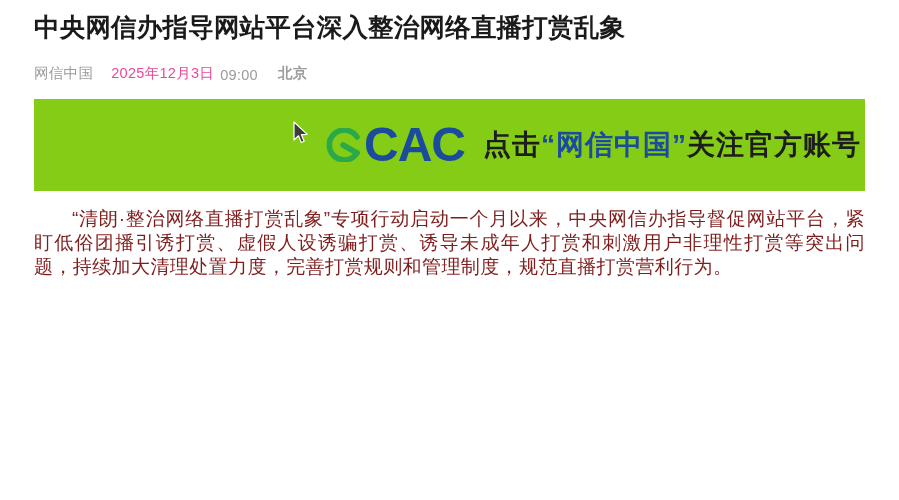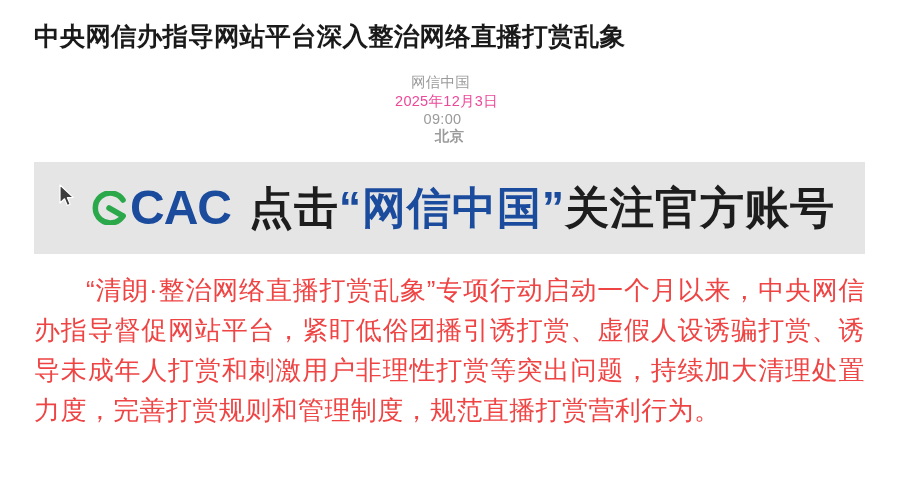"中央网信办指导网站平台深入整治网络直播打赏乱象" .page { padding: 9px 34px -> 0 34px }
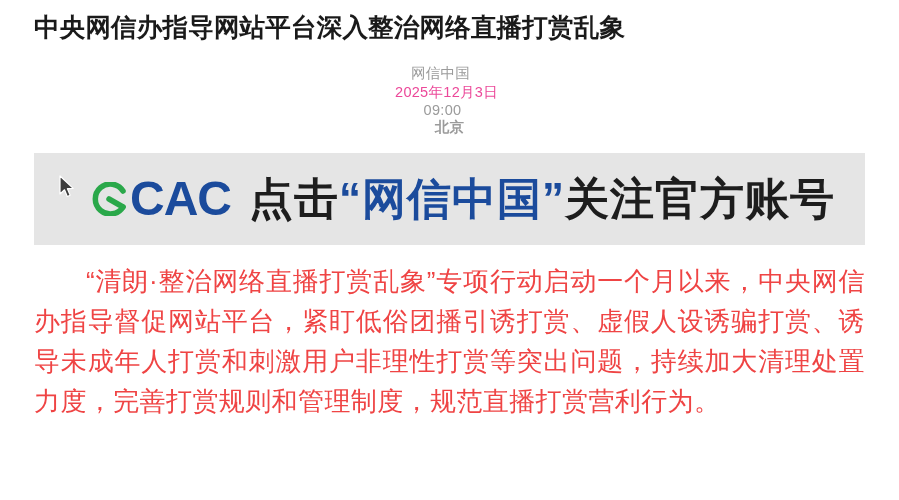"网信中国" .meta-row { align-items: center -> flex-end; flex-direction: column -> none }
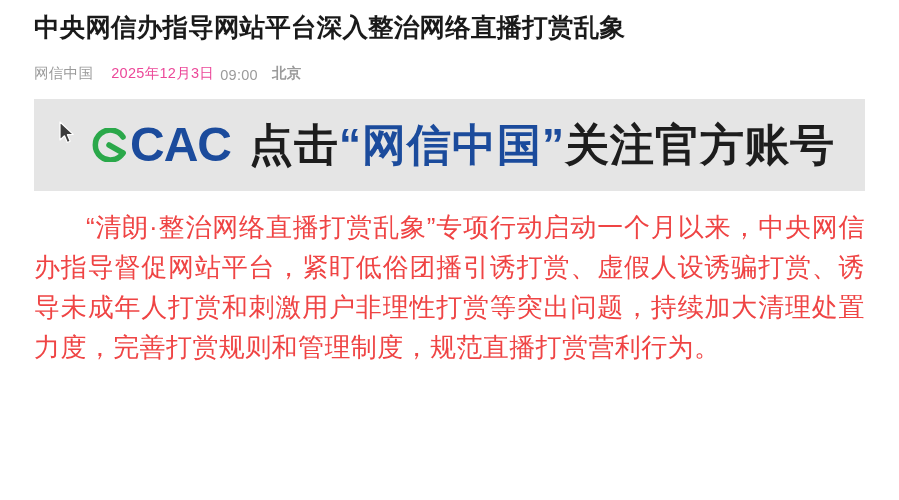"09:00" .meta-time { margin-right: 14px -> 20px }
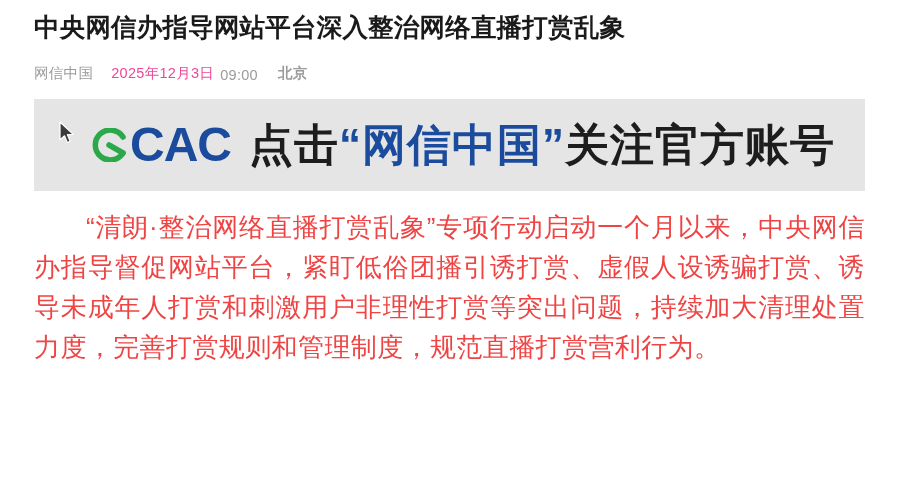"CAC" .banner { background: #e5e5e5 -> #84cc16; justify-content: center -> flex-end }
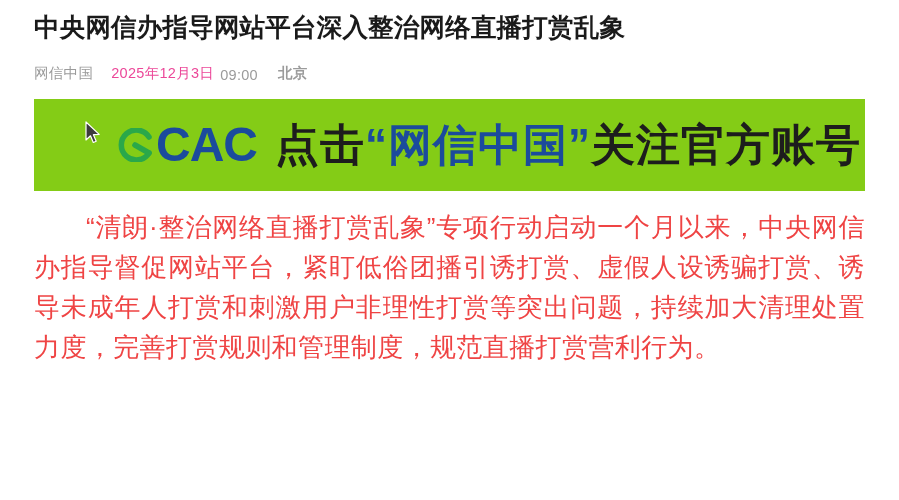"点击“网信中国”关注官方账号" .banner-phrase { font-size: 44px -> 28px }
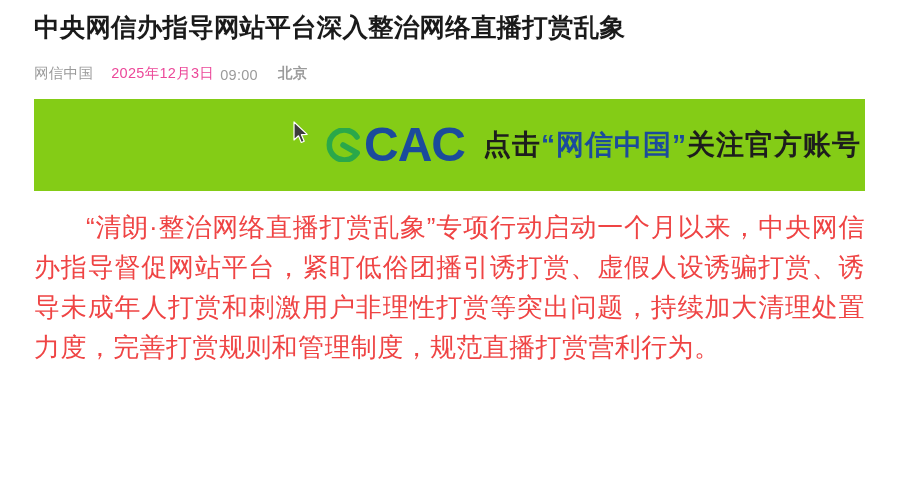"“清朗·整治网络直播打赏乱象”专项行动启动一个月以来，中央网信办指导督促网站平台" .article-body { color: #ef4444 -> #7f1d1d; font-size: 26px -> 19px; line-height: 40px -> 24px }
